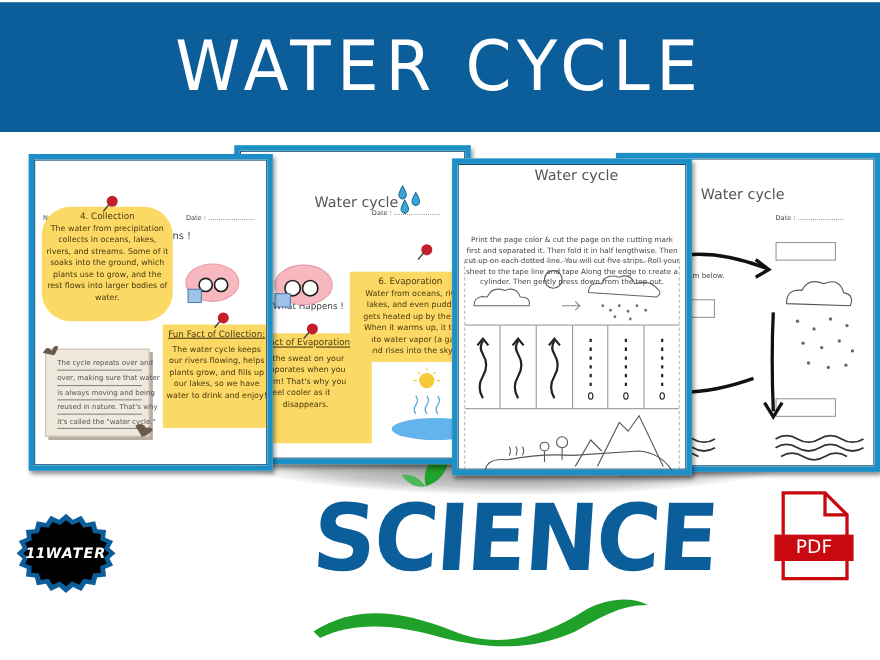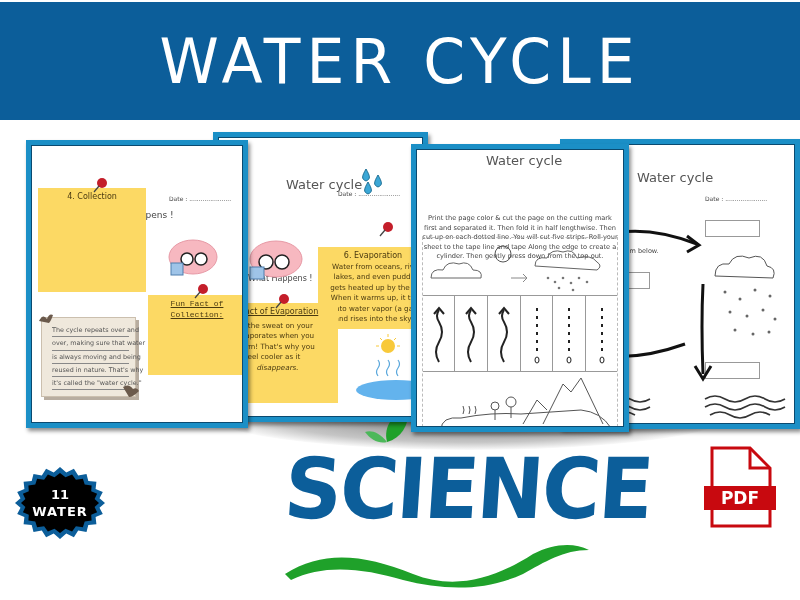"4. Collection" div.note { border-radius: none -> 26px; width: 108px -> 119px }
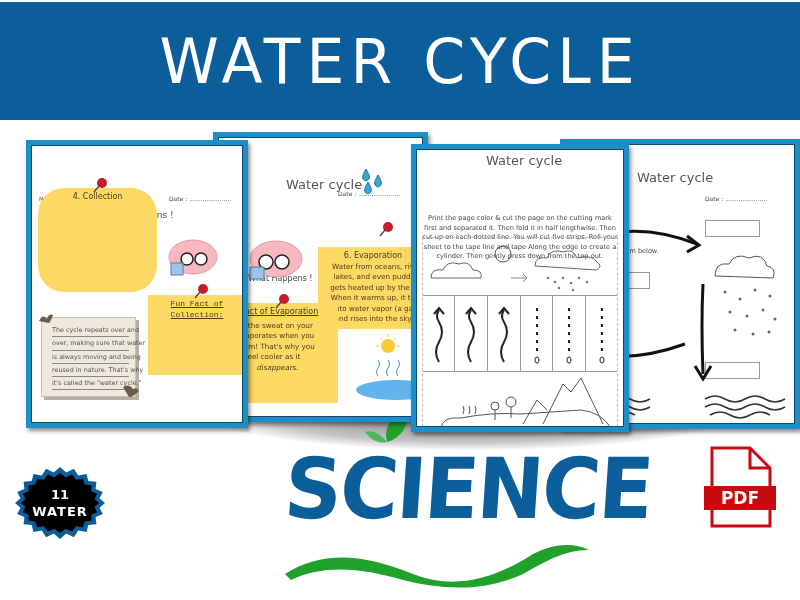"The water from precipitation collects" span { html: none -> <span>The water from precipitation collects in oceans, lakes, rivers, and streams. Some of it soaks into the ground, which plants use to grow, and the rest flows into larger bodies of water.</span> }
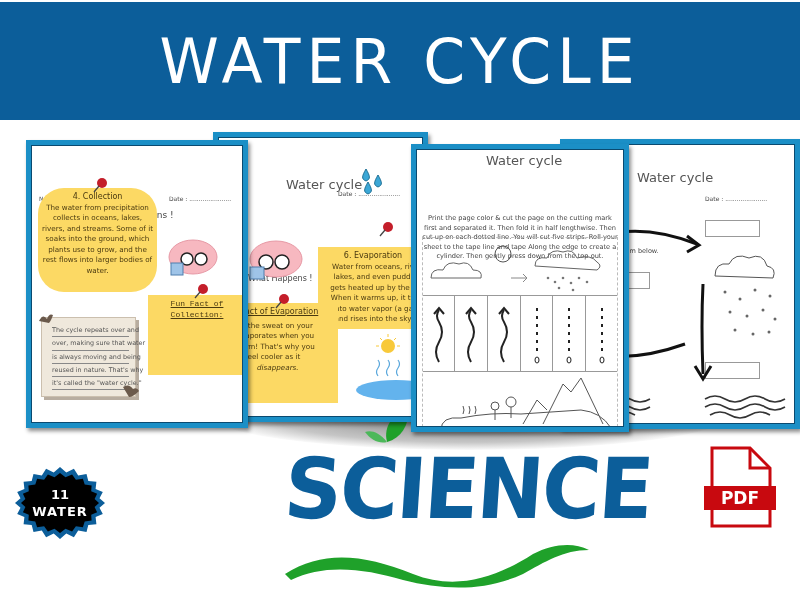"Fun Fact of Collection:" div.note { font-family: Liberation Mono, monospace -> none; height: 80px -> 94px }
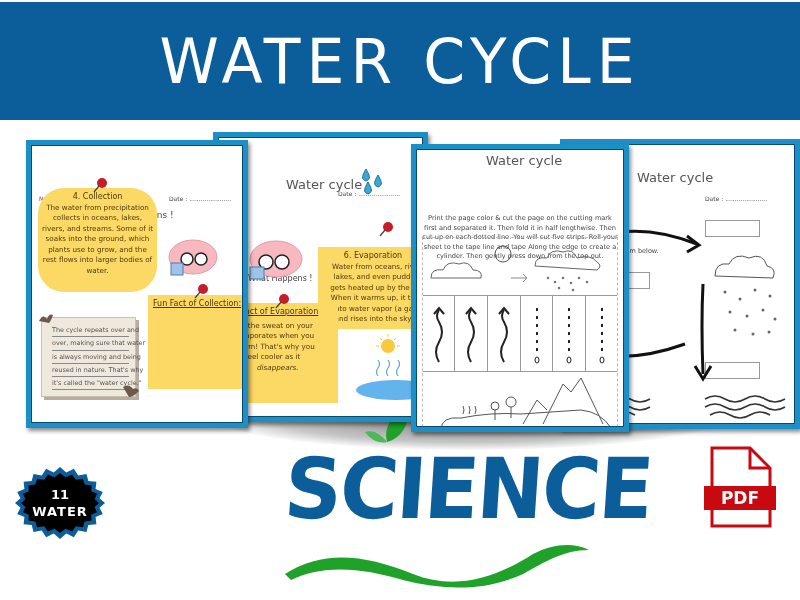"The water cycle keeps our" span { html: none -> <span>The water cycle keeps our rivers flowing, helps plants grow, and fills up our lakes, so we have water to drink and enjoy!</span> }
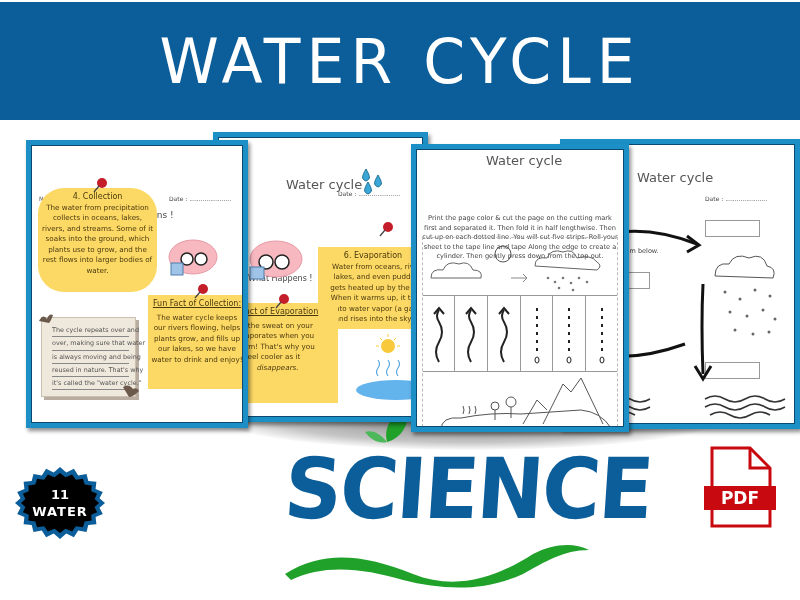"disappears." span { font-style: italic -> none }
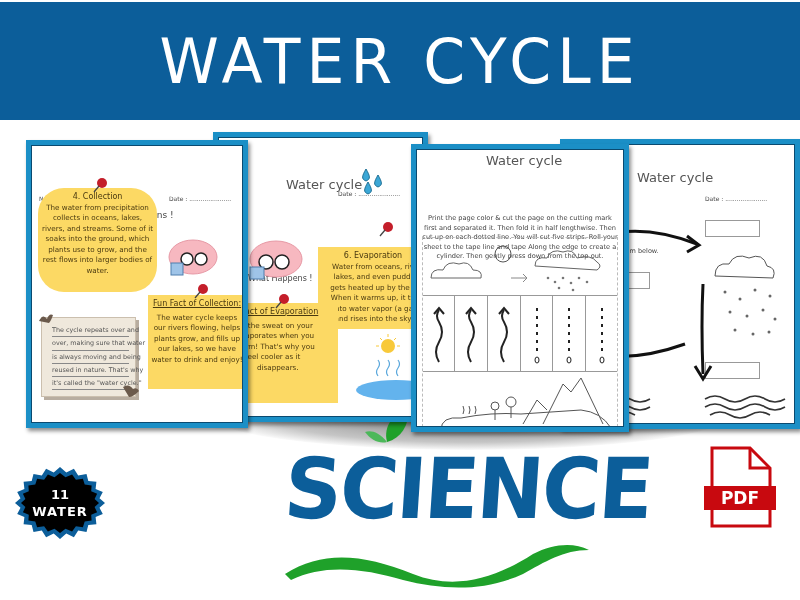"11" .badge-text { flex-direction: column -> row; font-style: none -> italic }
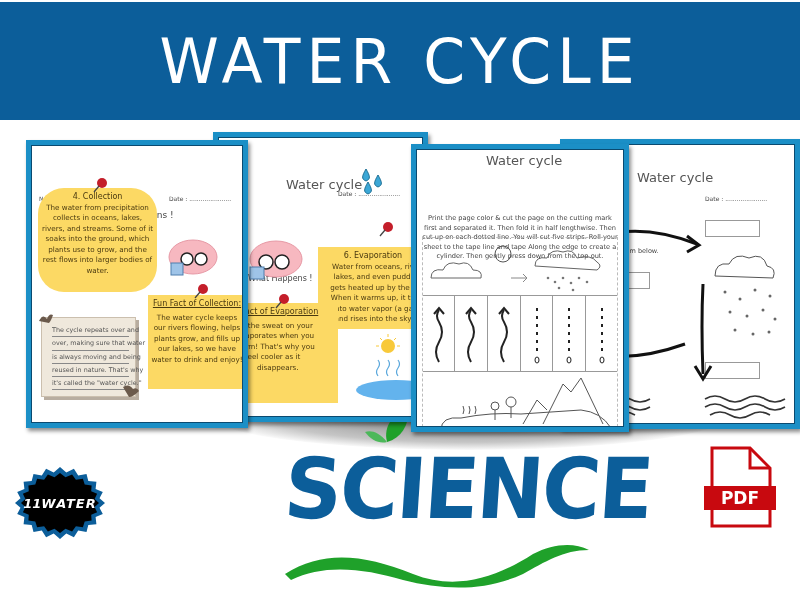"PDF" .pdf-label { font-weight: bold -> normal }
